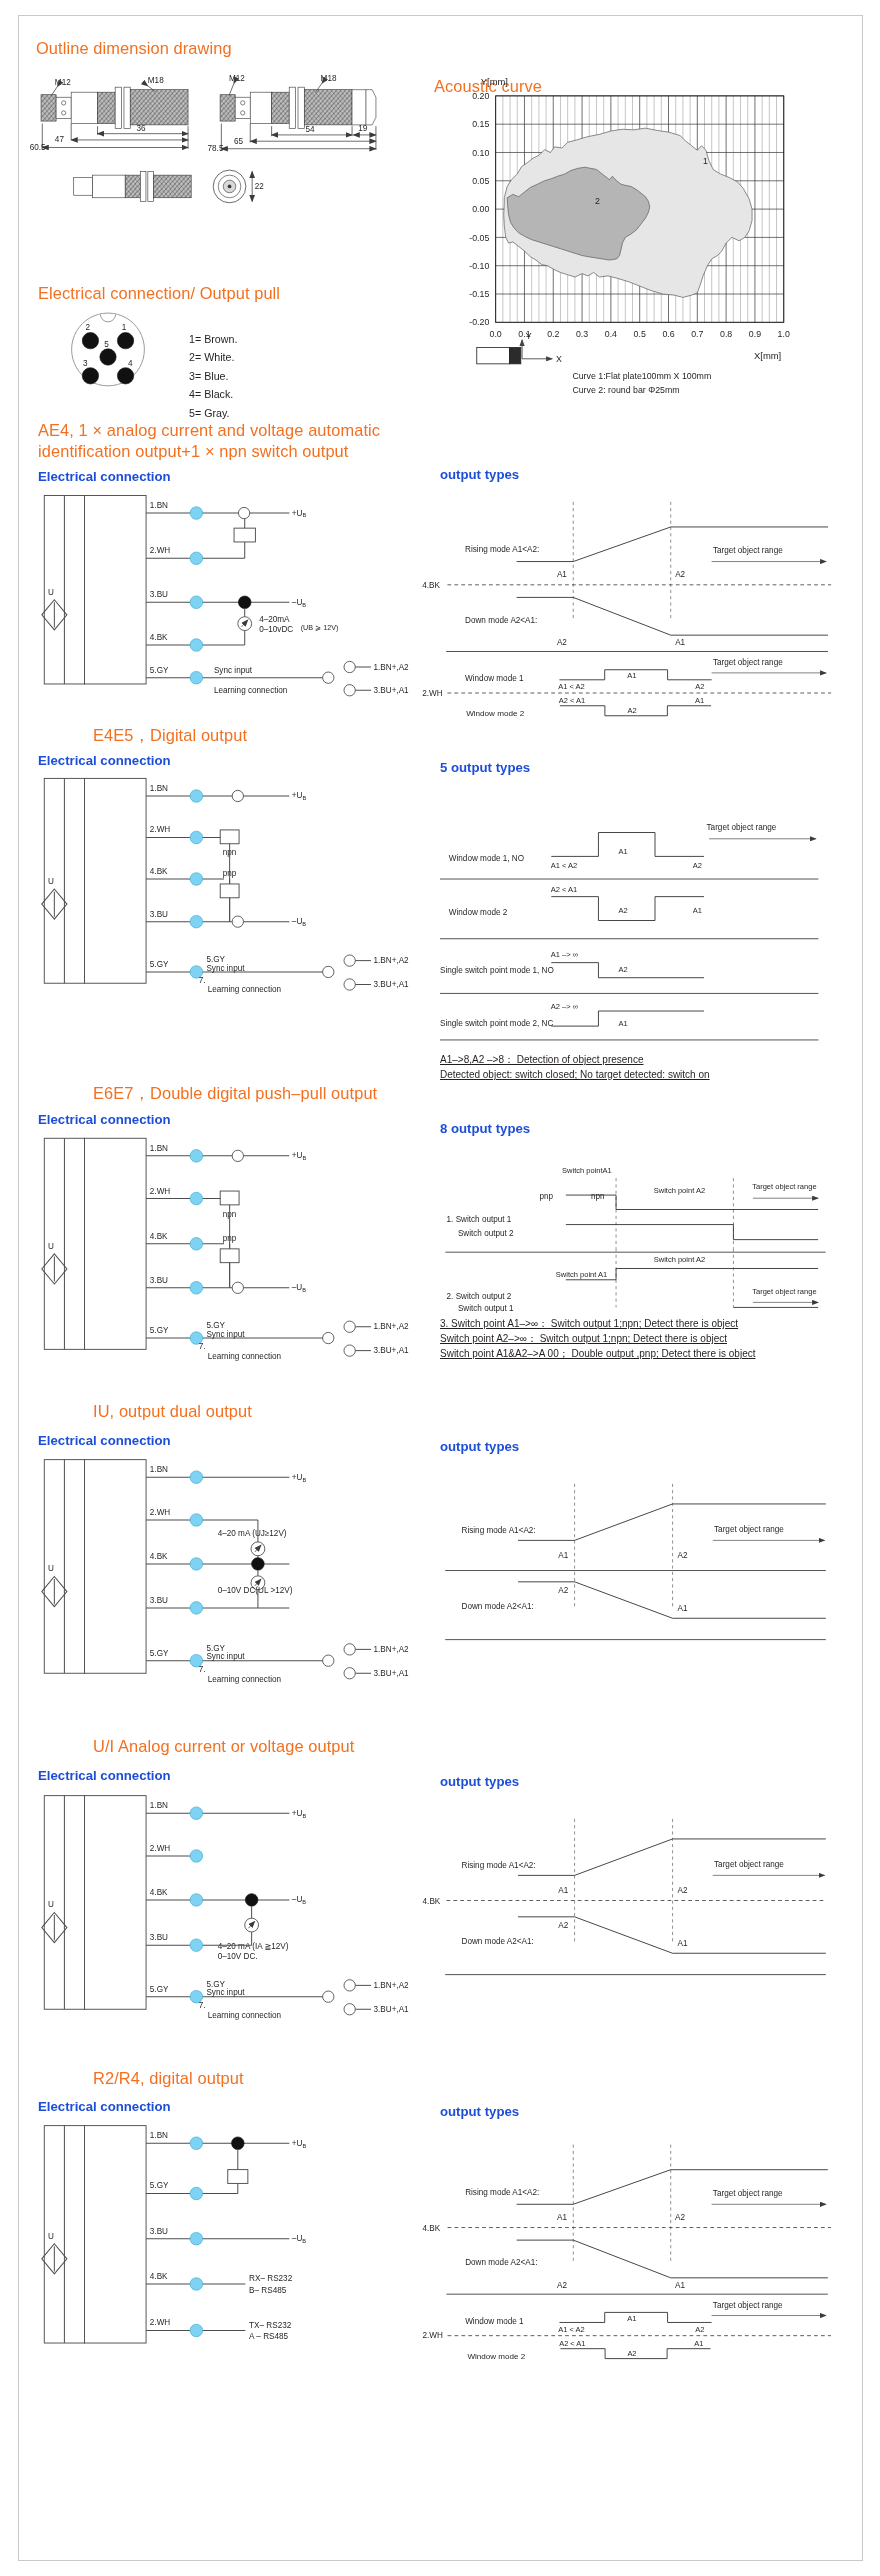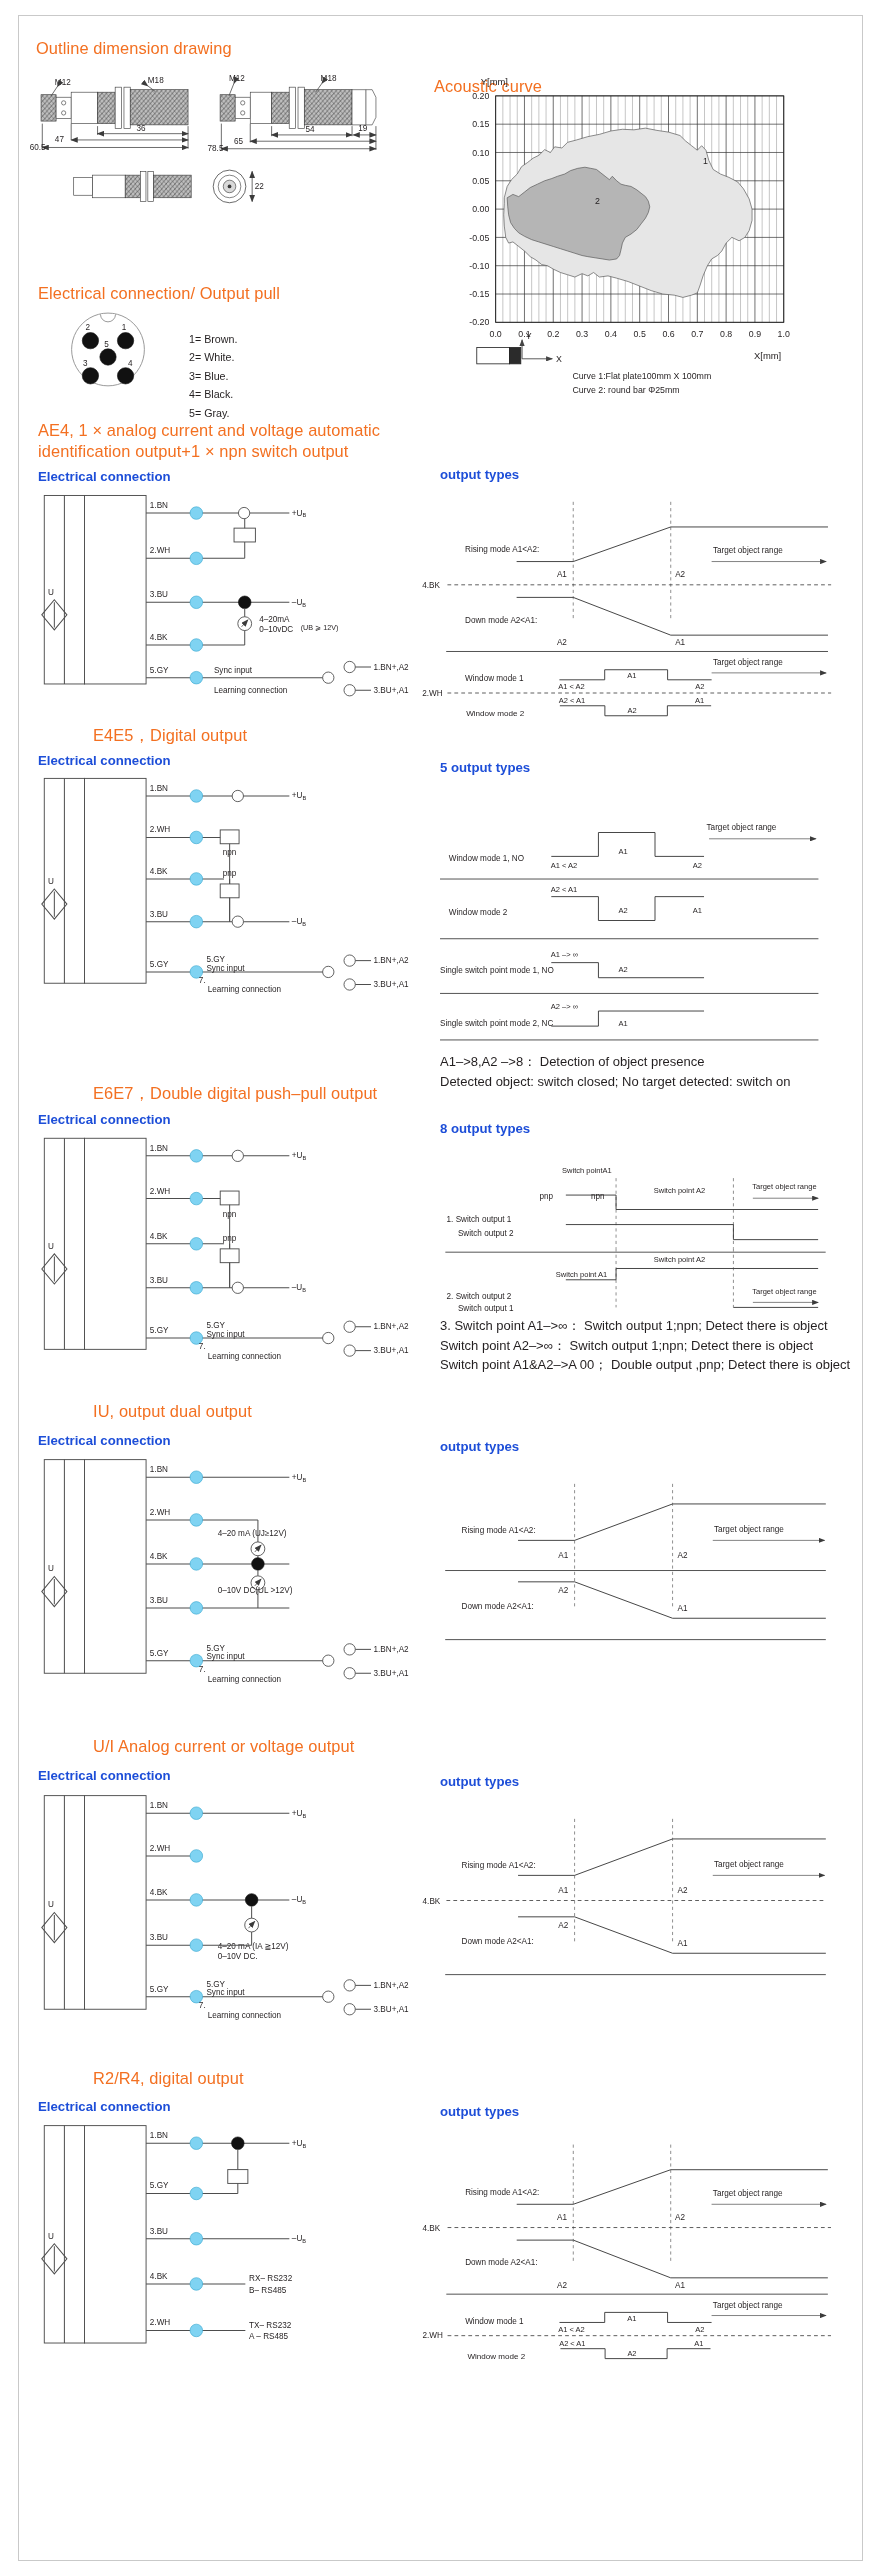"A1–>8,A2 –>8： Detection of object" .note { font-size: 13px -> 10px; text-decoration: none -> underline }
